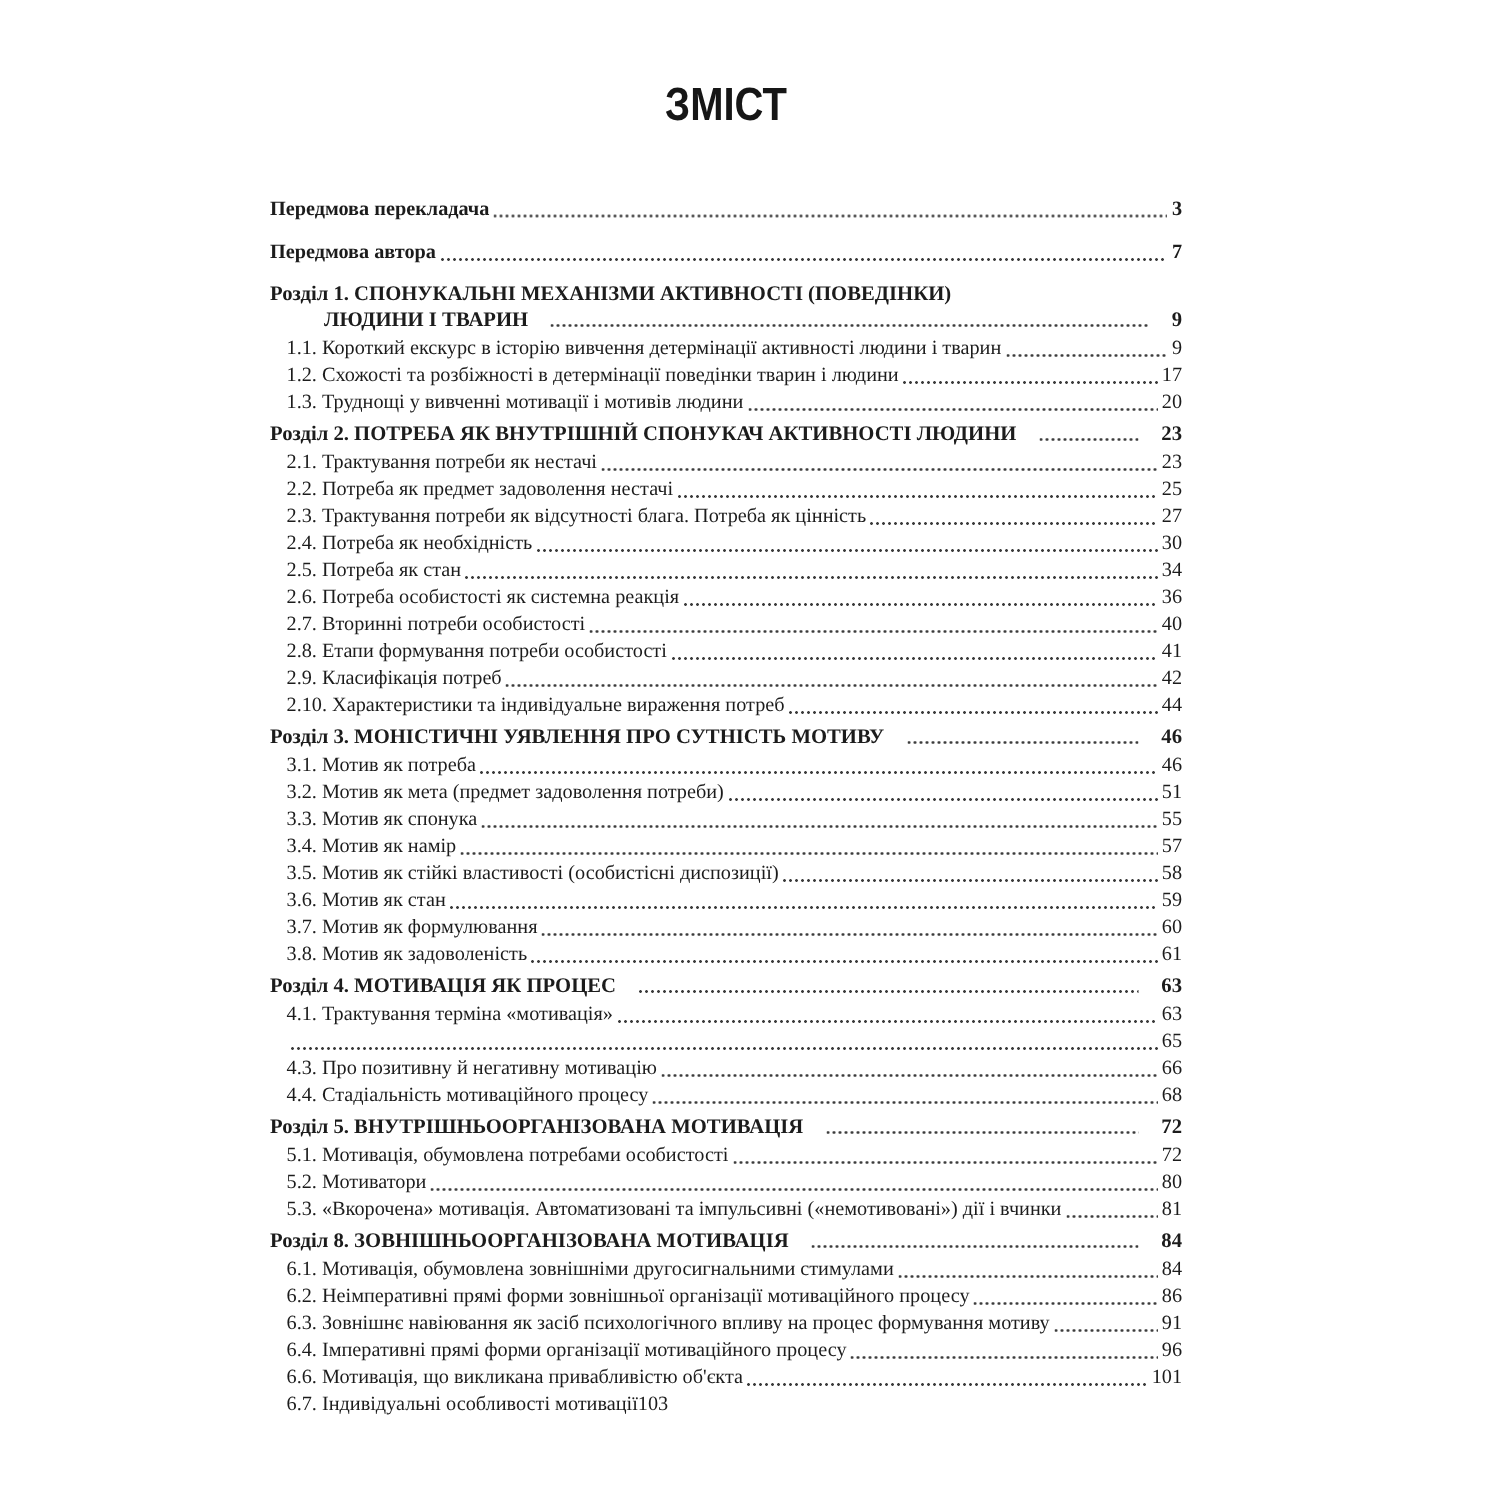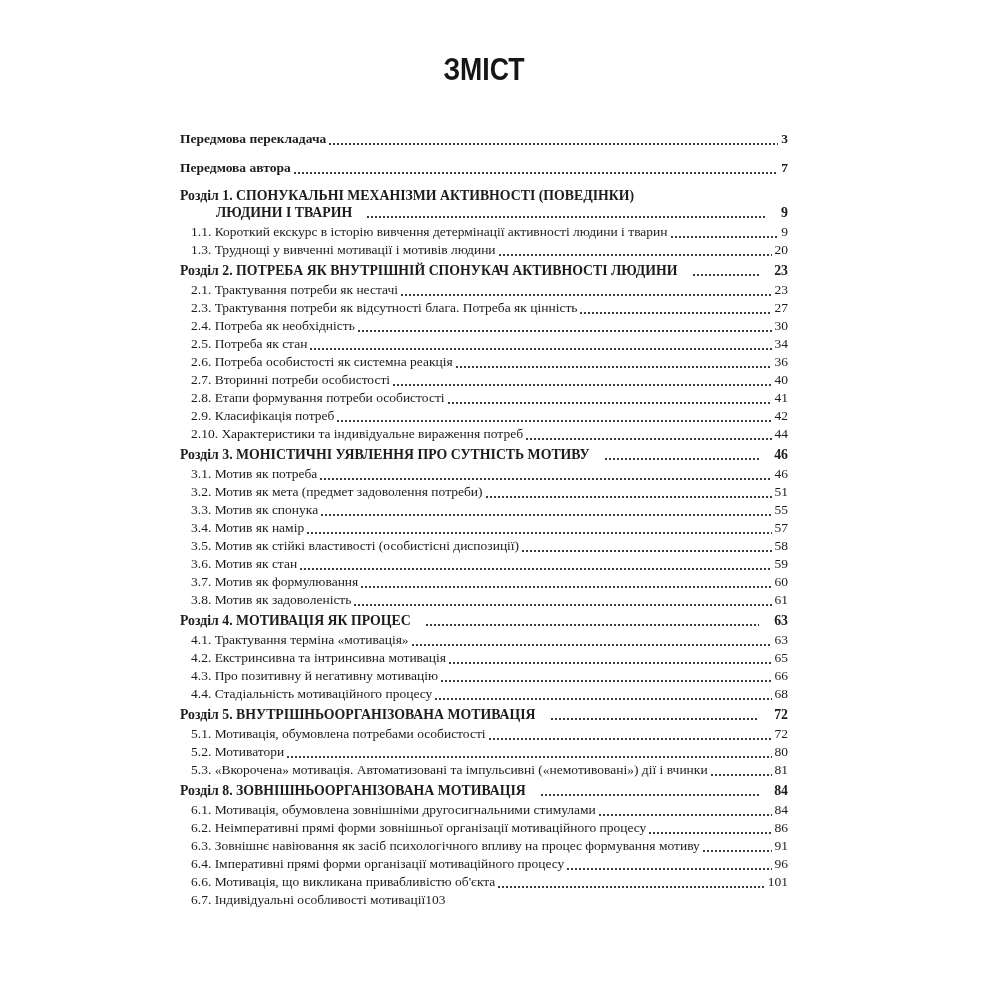"1.2. Схожості та розбіжності в" div.entry { html: none -> <div> <span>1.2. Схожості та розбіжності в детермінації поведінки тварин і людини</span> <span></span> <span>17</span> </div> }
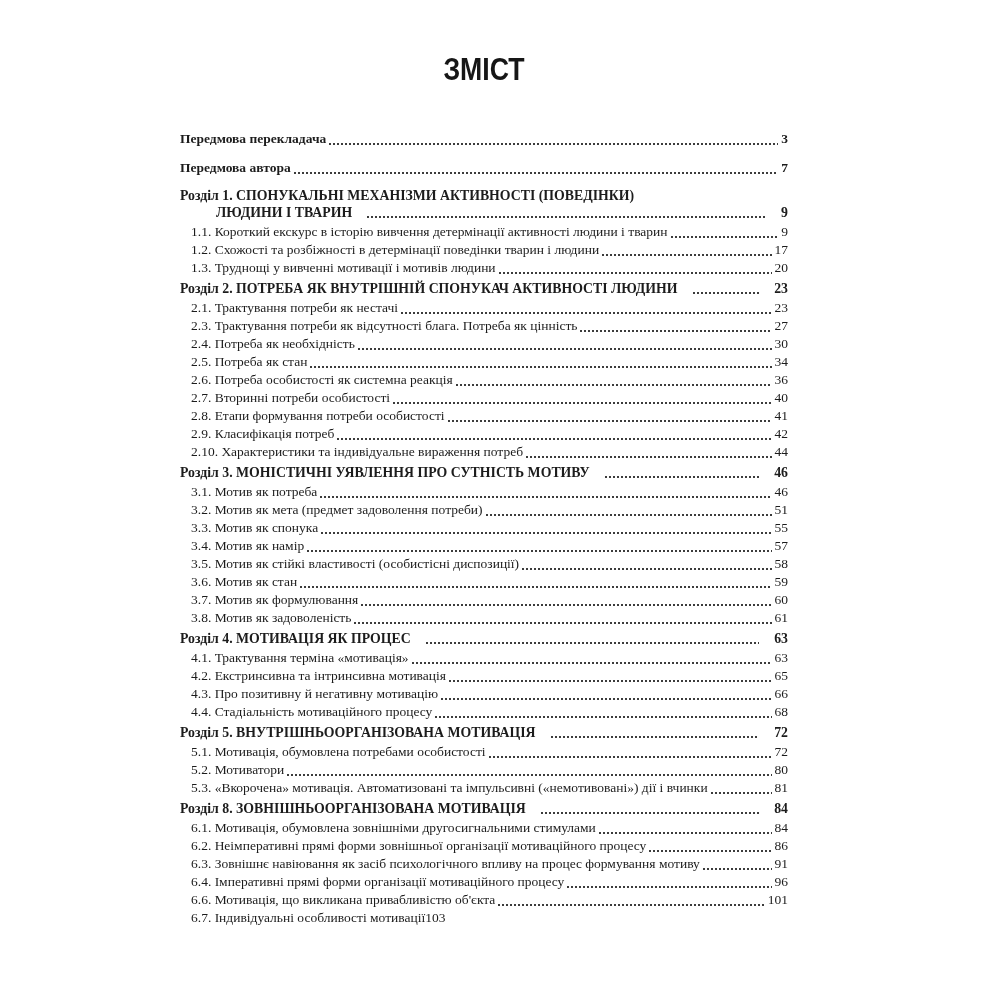"2.2. Потреба як предмет задоволення" div.entry { html: none -> <div> <span>2.2. Потреба як предмет задоволення нестачі</span> <span></span> <span>25</span> </div> }
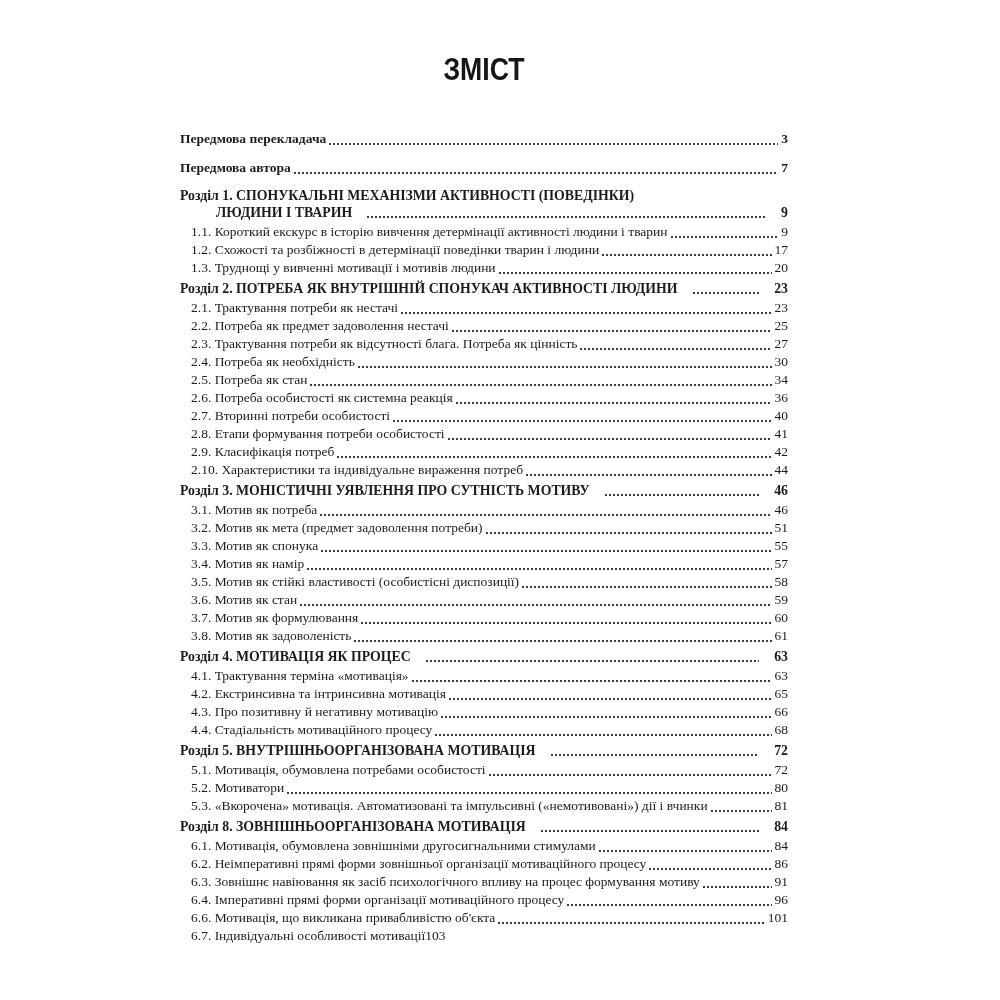"4.2. Екстринсивна та інтринсивна" span.txt { html: <span>4.2. Екстринсивна та інтринсивна мотивація</span> -> none }
